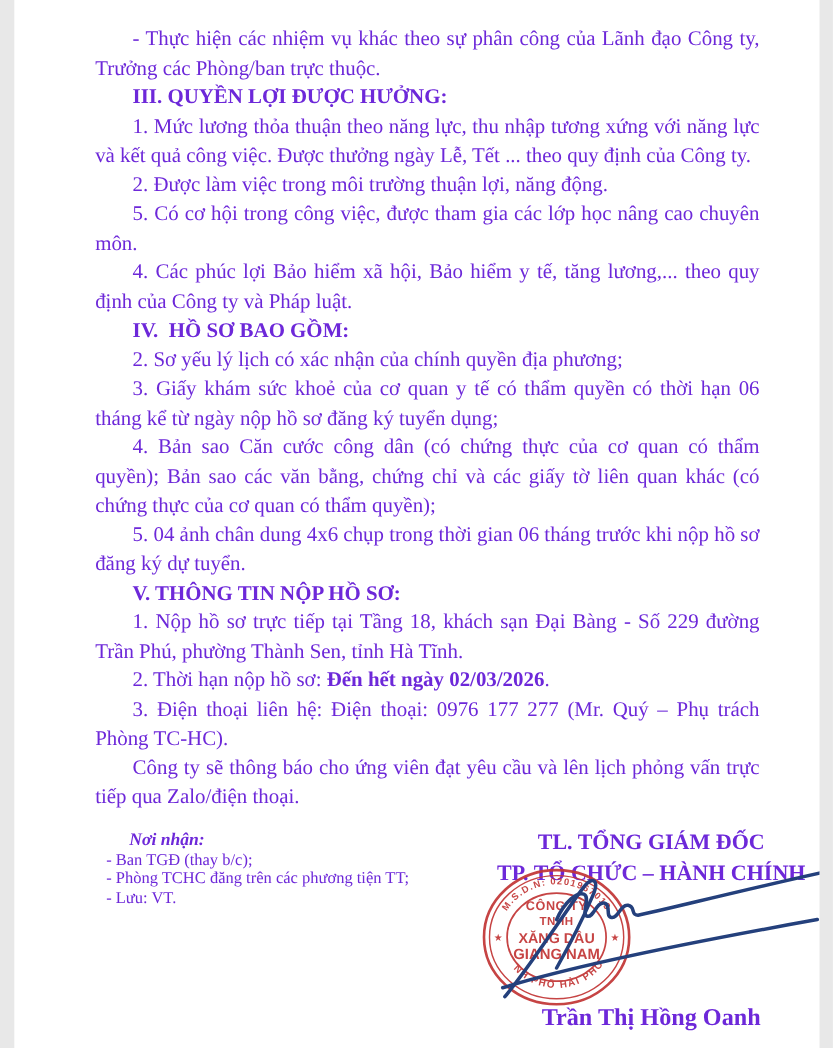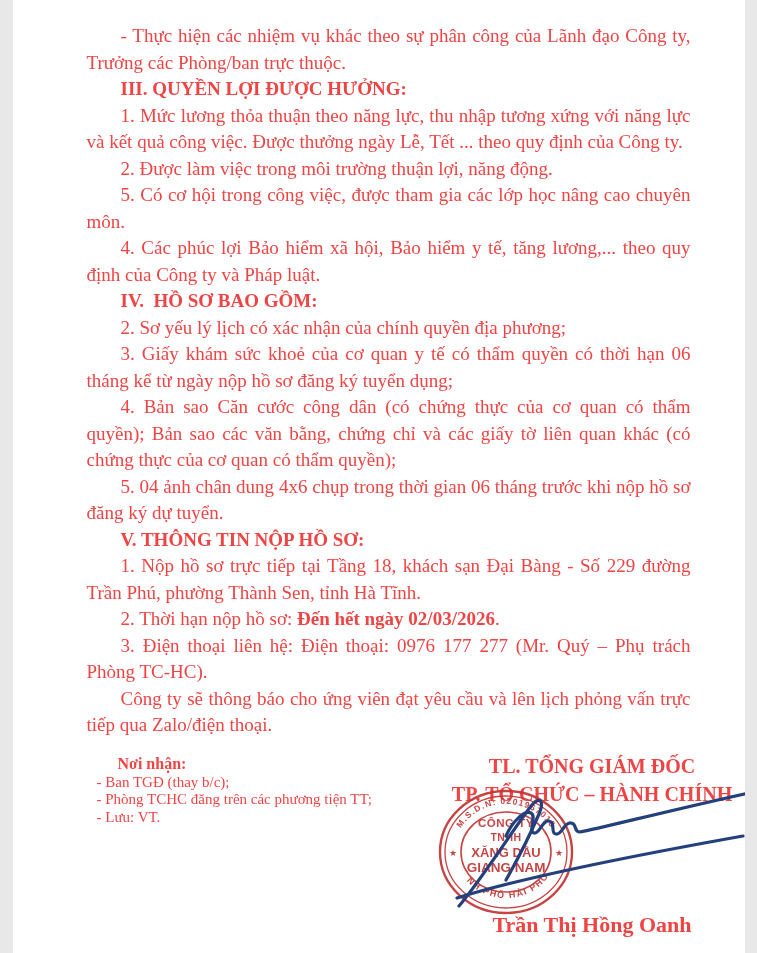"- Thực hiện các nhiệm" .page { color: #ef4444 -> #6d28d9 }
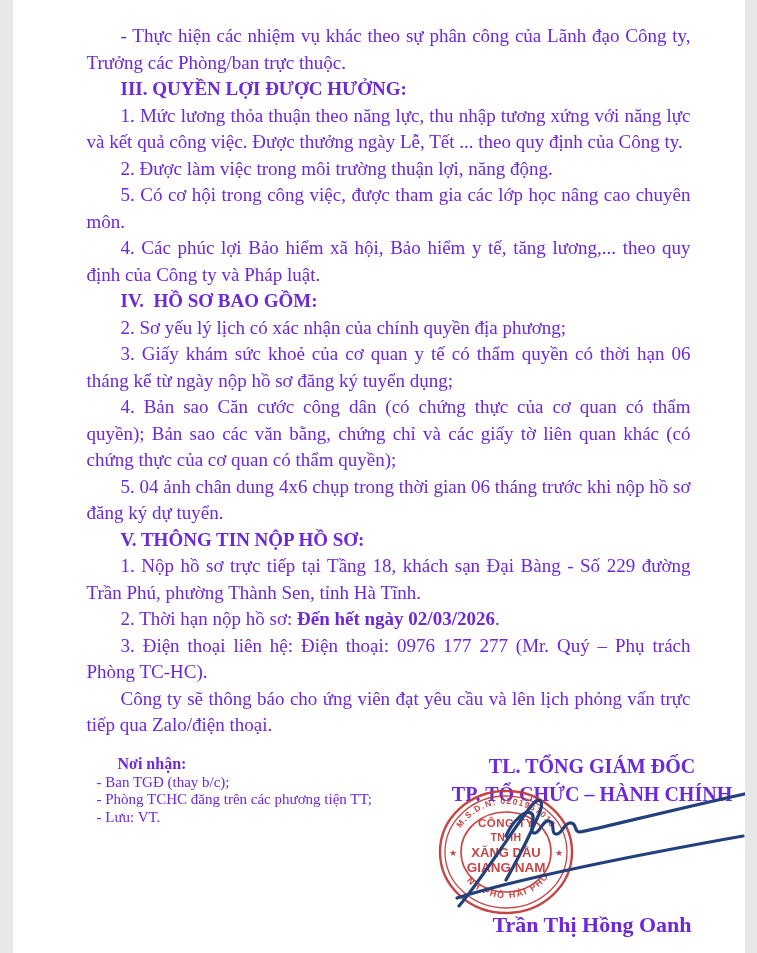"Nơi nhận:" .recipients-title { font-style: none -> italic }
